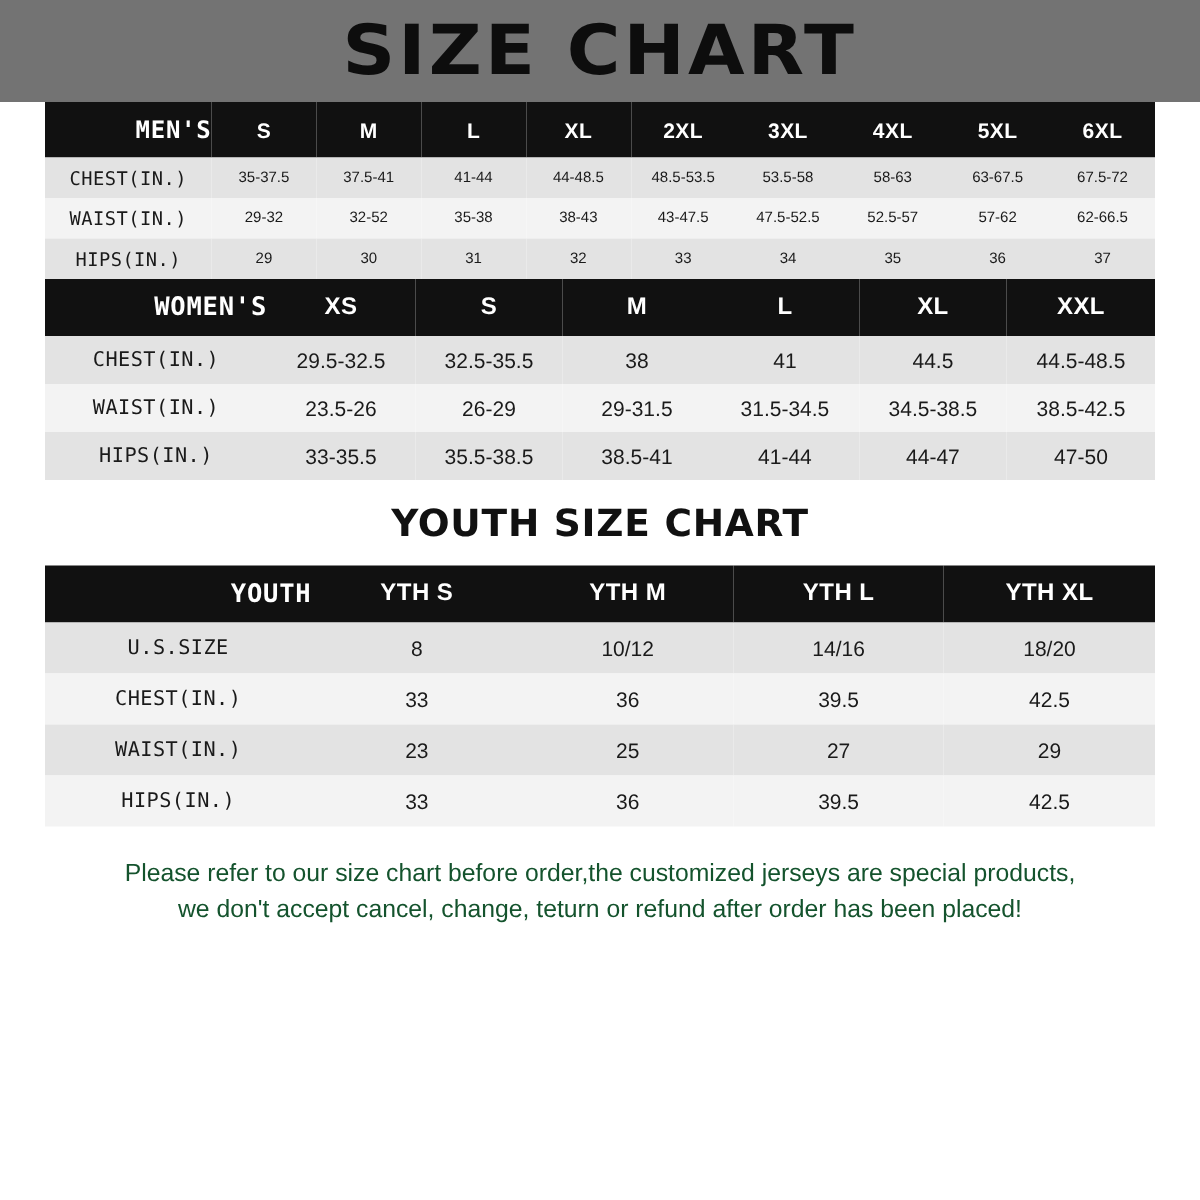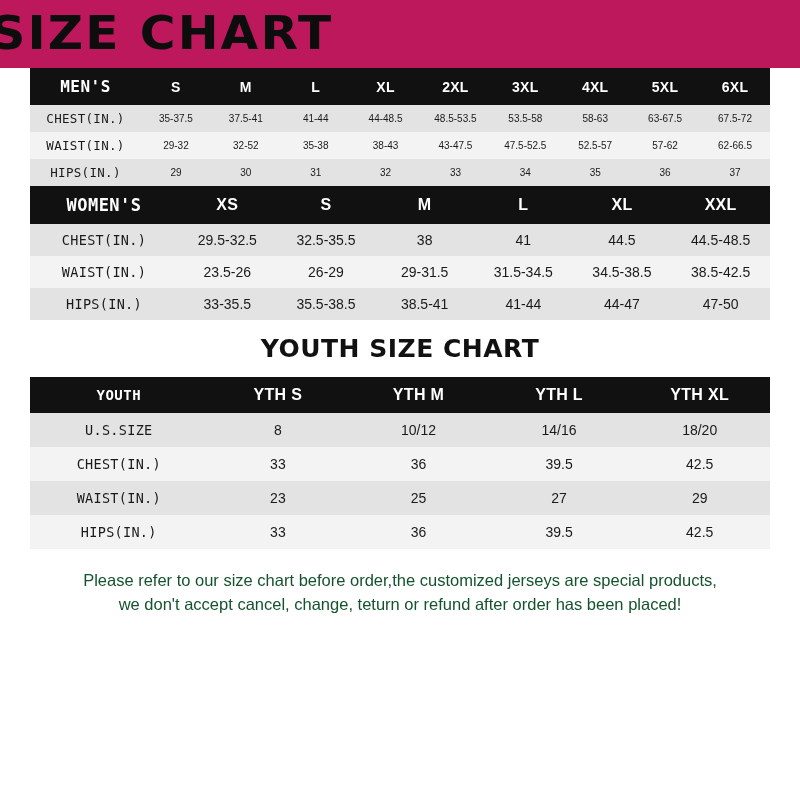"SIZE CHART" .header { background: #be185d -> #737373; justify-content: flex-start -> center }
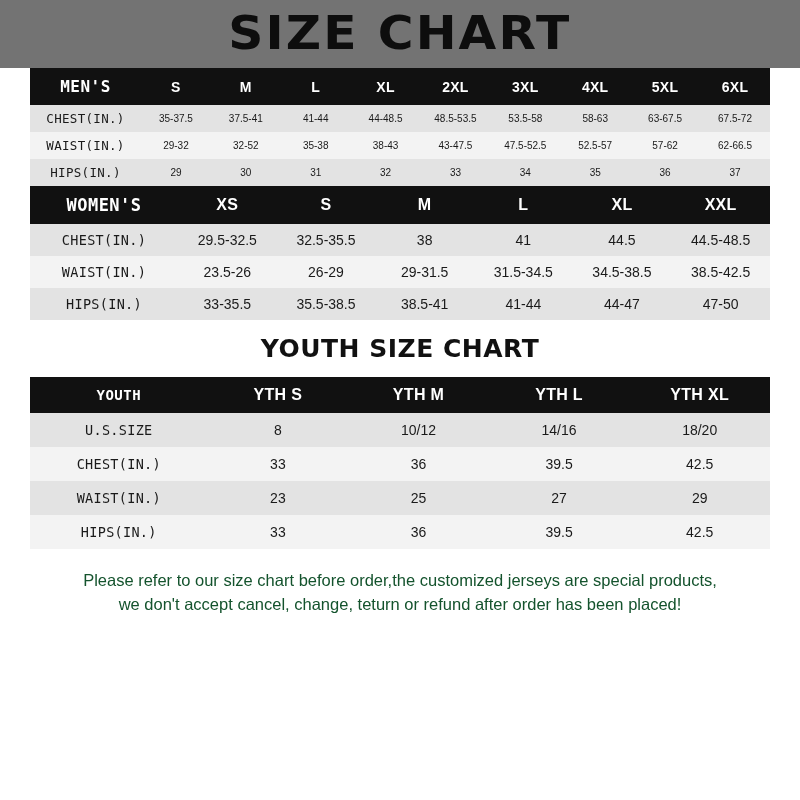"MEN'S" table.size thead th.rowlabel { text-align: center -> right }
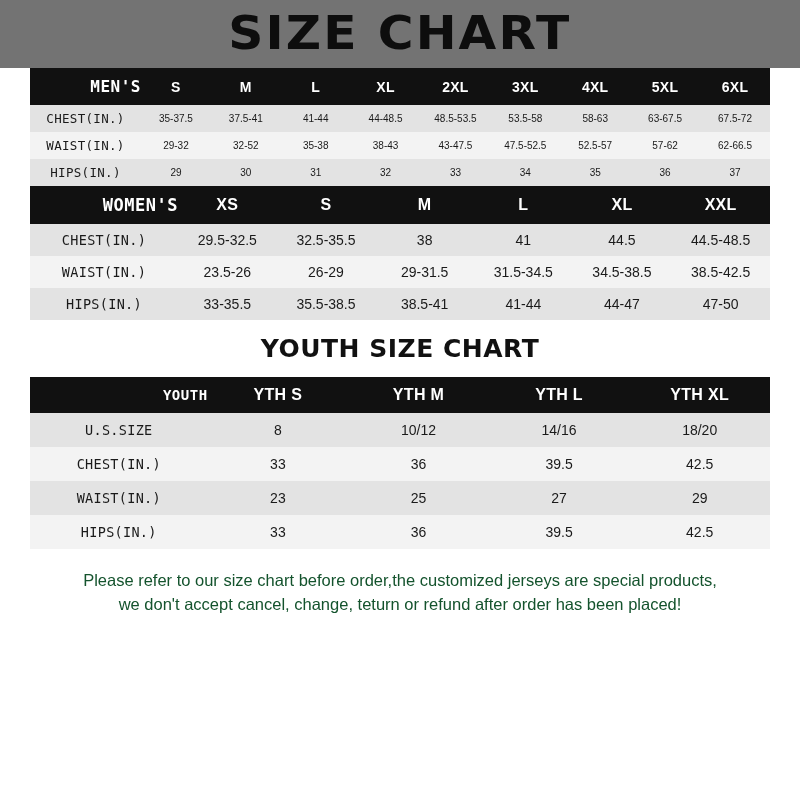"YOUTH" #youth-table thead th.rowlabel { font-size: 14px -> 17px }
